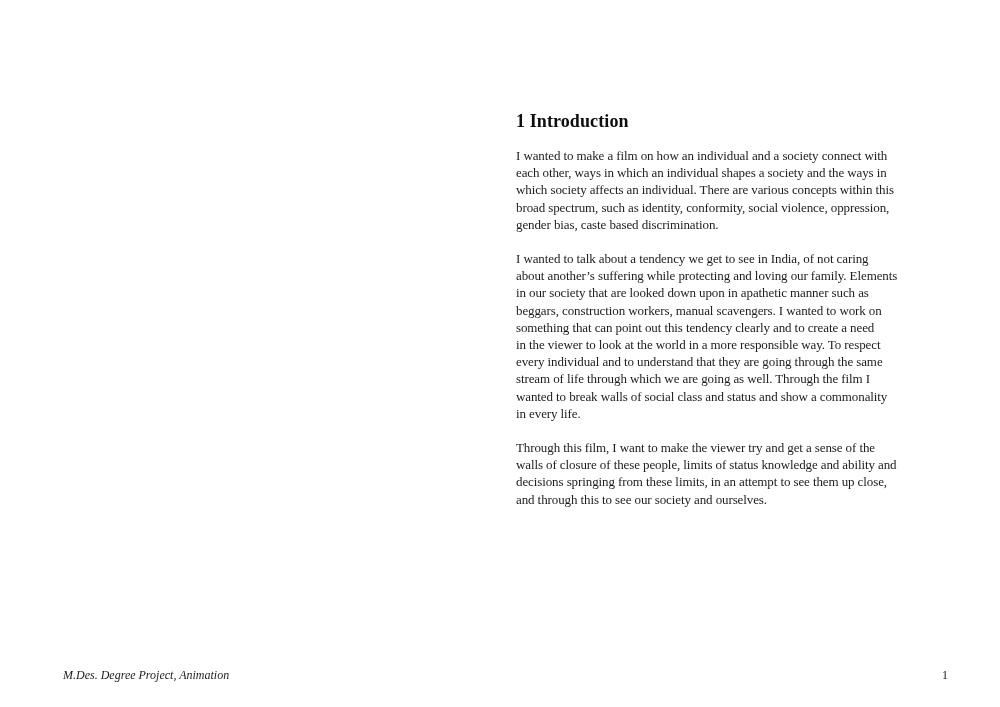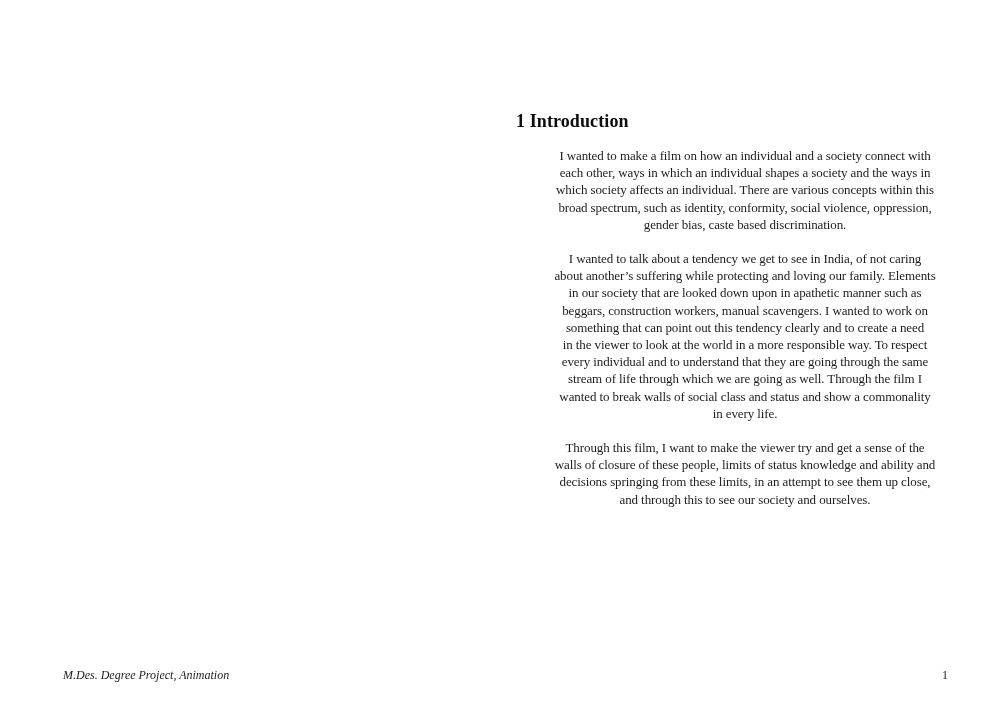"I wanted to make a" .para { text-align: center -> none }
